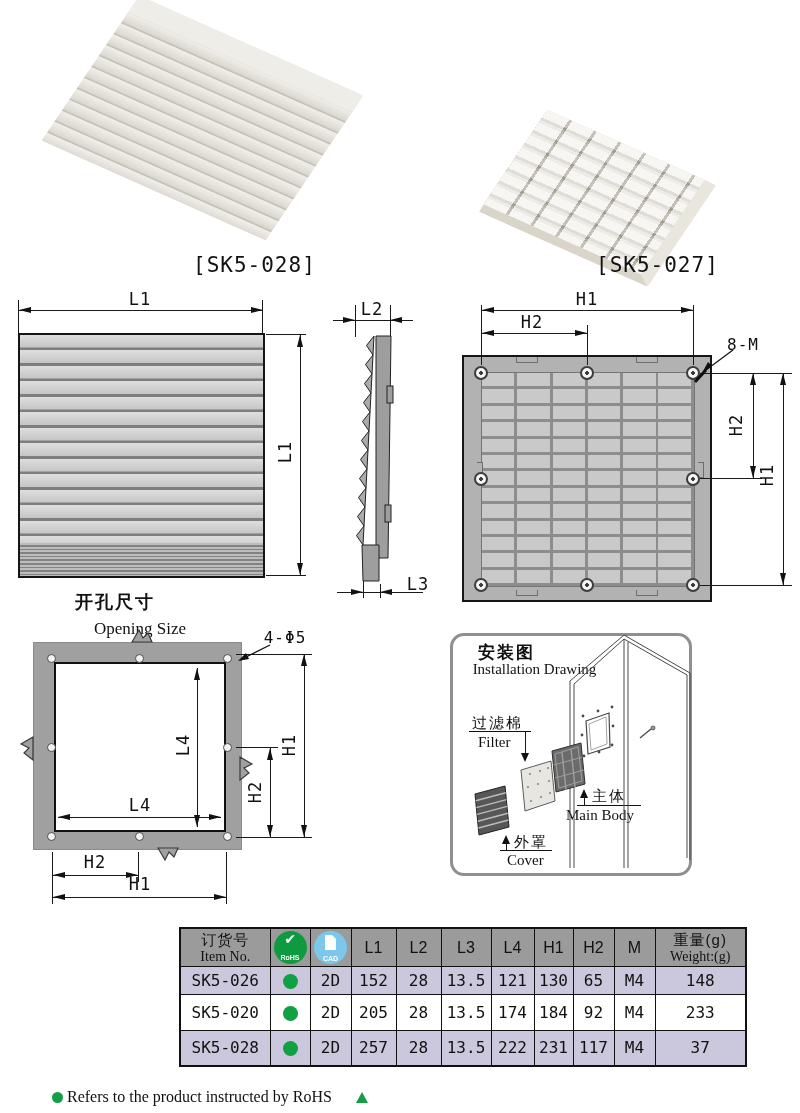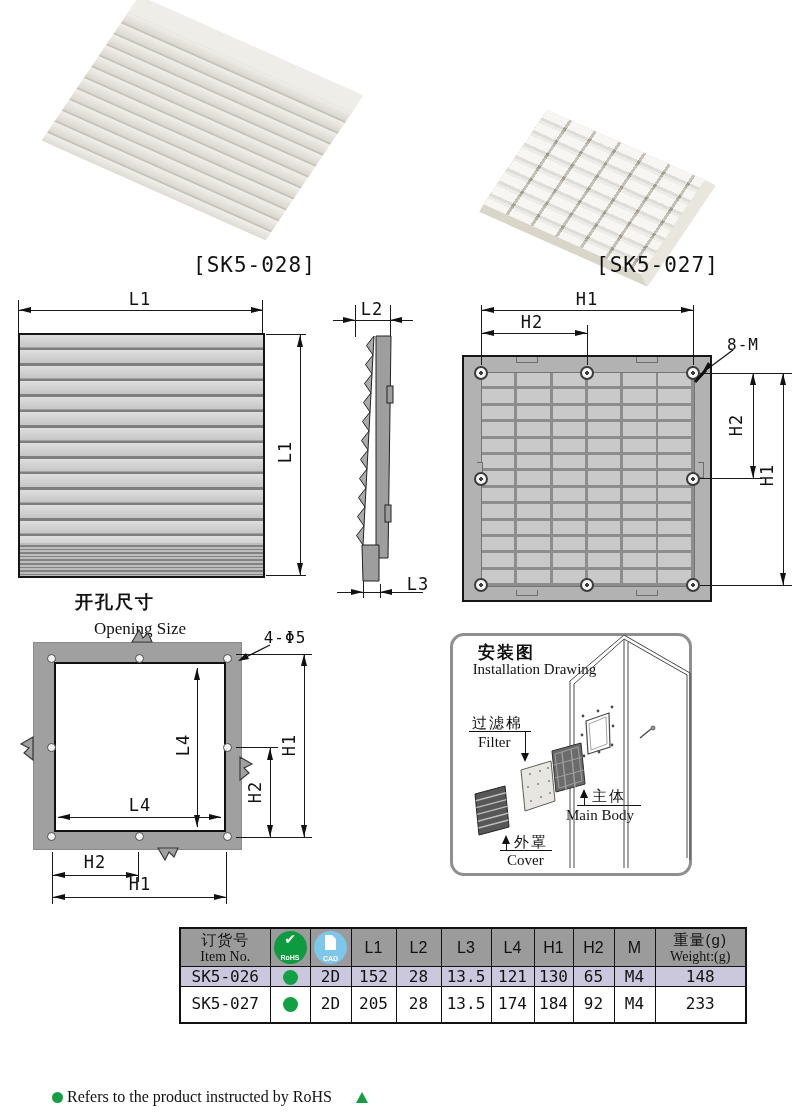"SK5-026" tr.row-a { height: 20px -> 28px }
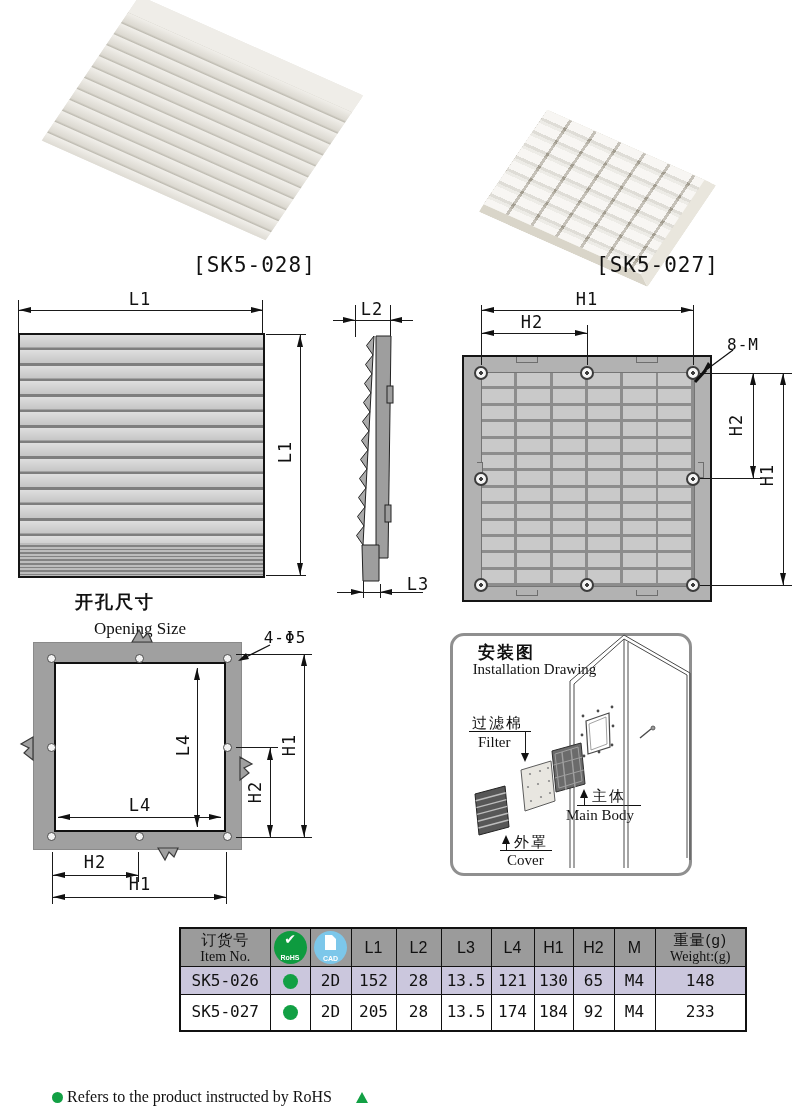"SK5-027" td { text: SK5-027 -> SK5-020 }
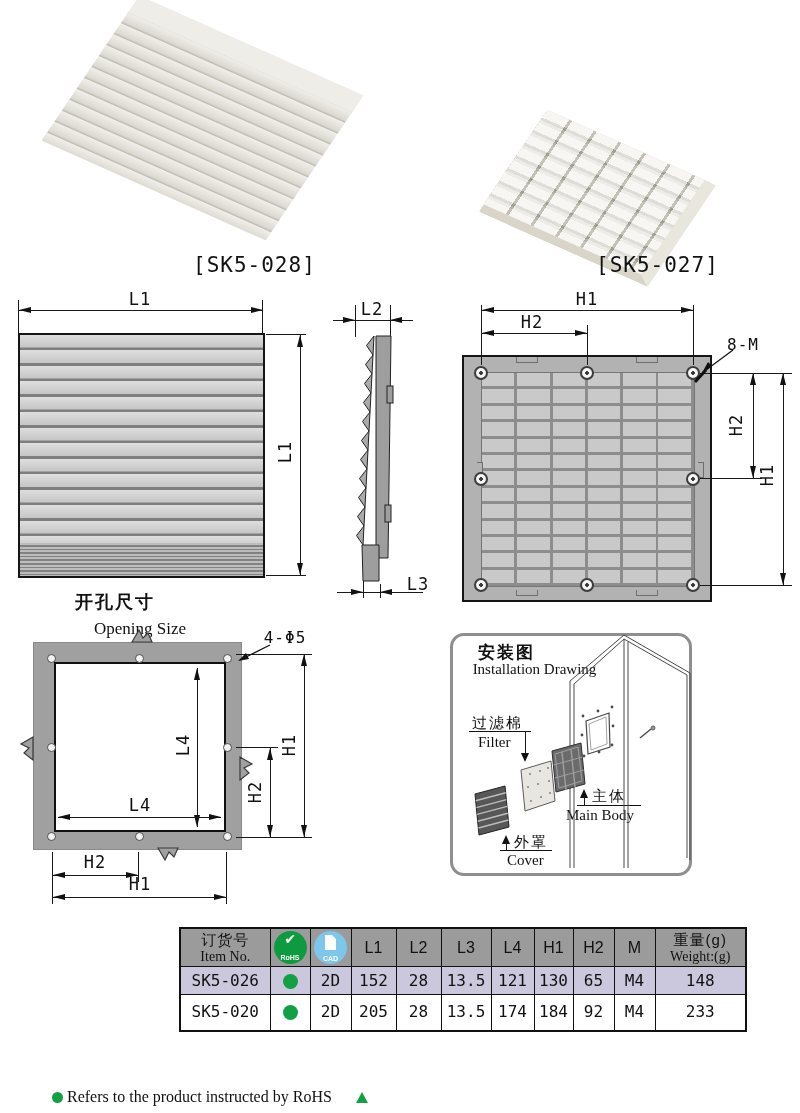"SK5-028" tr.row-a { html: none -> <tr> <td>SK5-028</td> <td><span></span></td> <td>2D</td> <td>257</td> <td>28</td> <td>13.5</td> <td>222</td> <td>231</td> <td>117</td> <td>M4</td> <td>37</td> </tr> }
